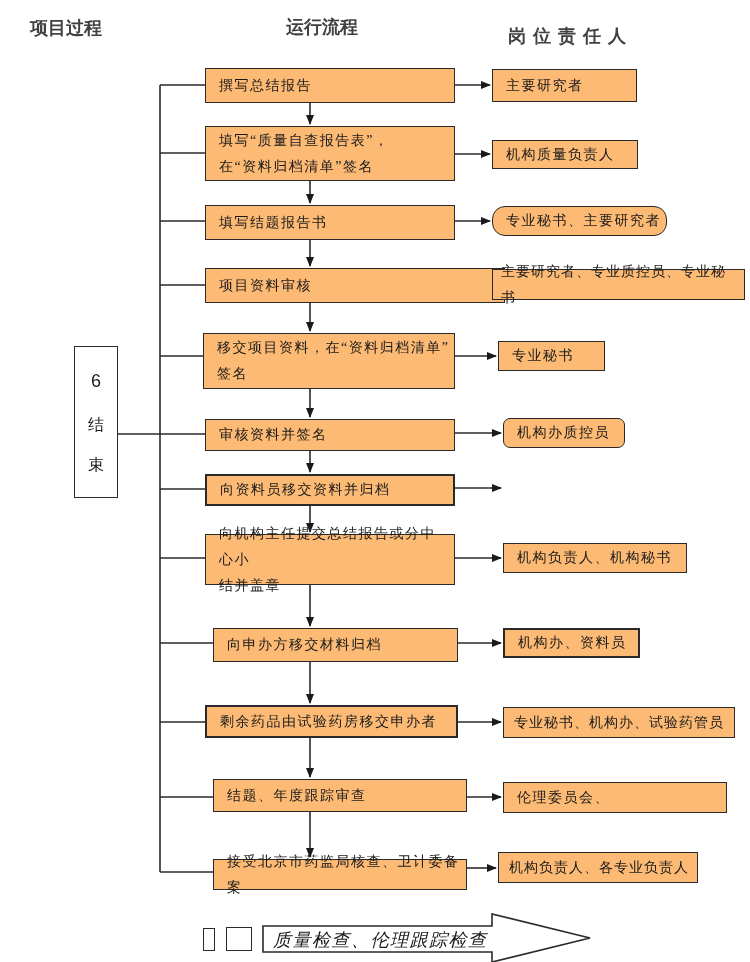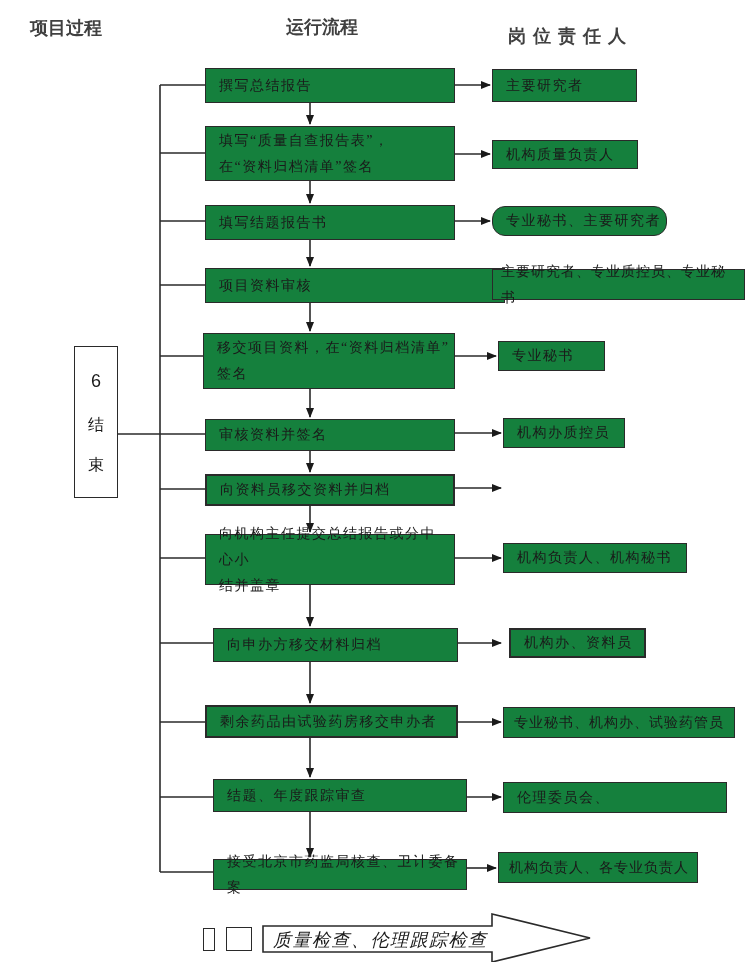"撰写总结报告" .box { background: #15803d -> #fdba74 }
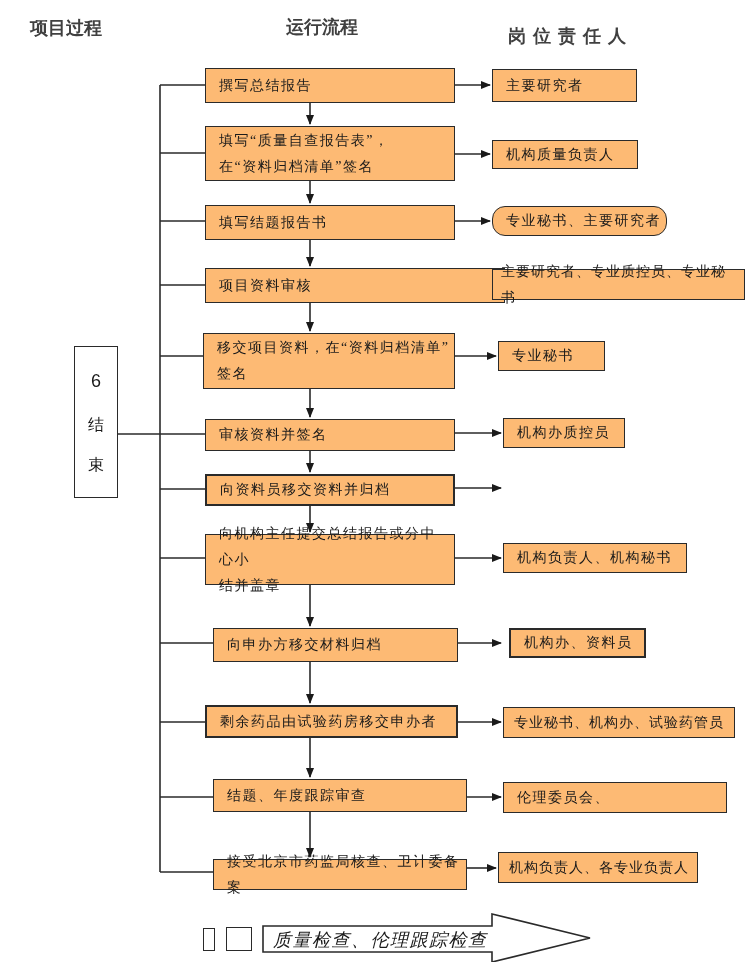"机构办质控员" .o6 { border-radius: none -> 7px }
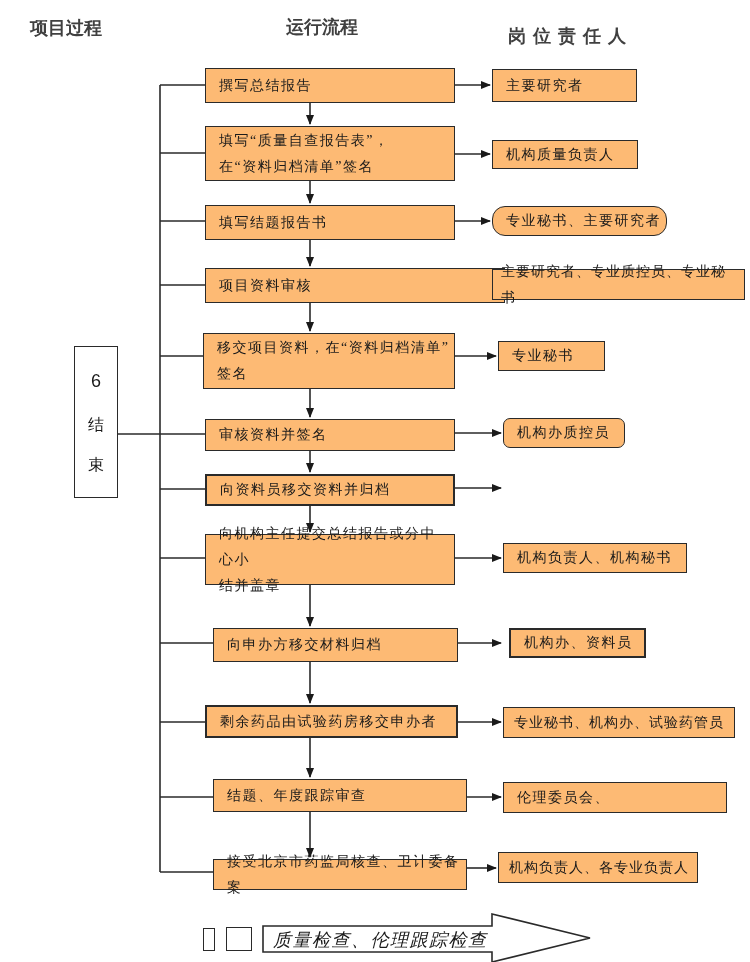"机构办、资料员" .o9 { margin-left: 6px -> none }
